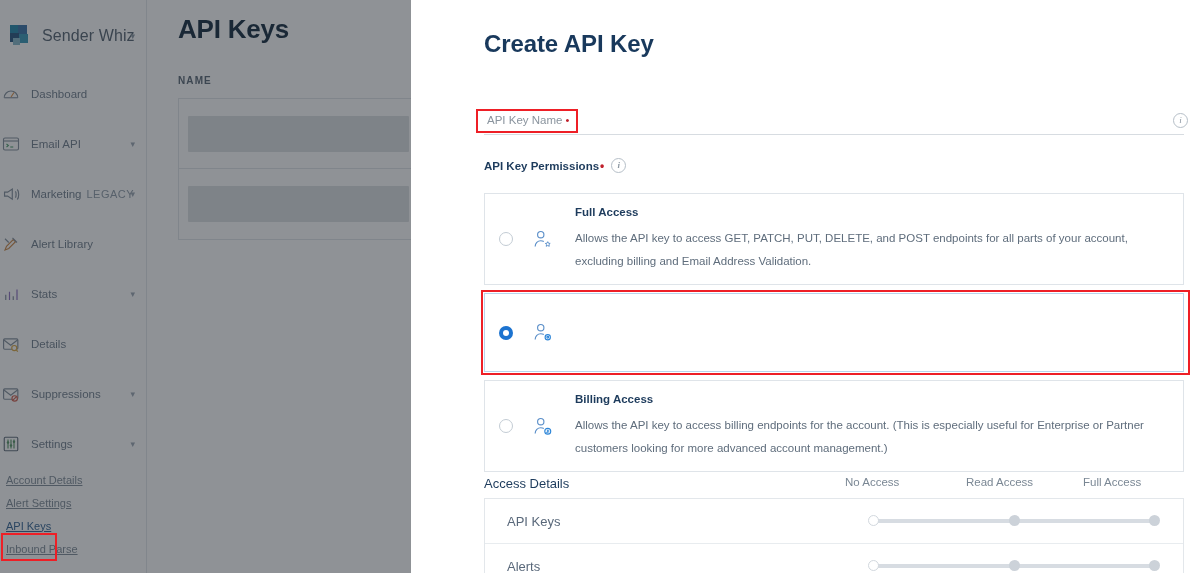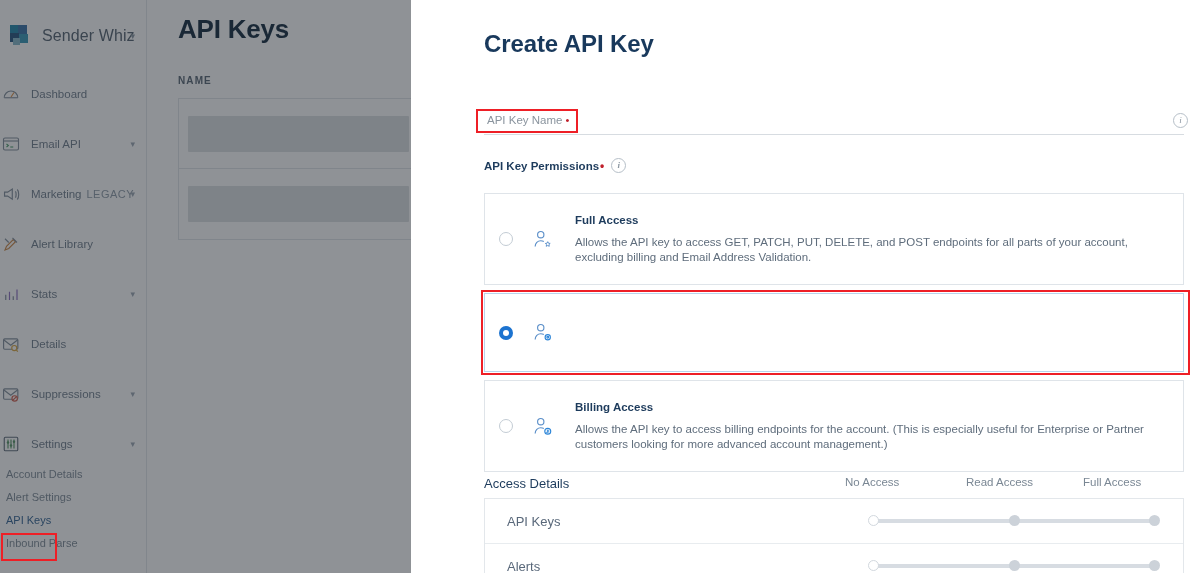"Allows the API key to" .opt-desc { line-height: 15px -> 23px }
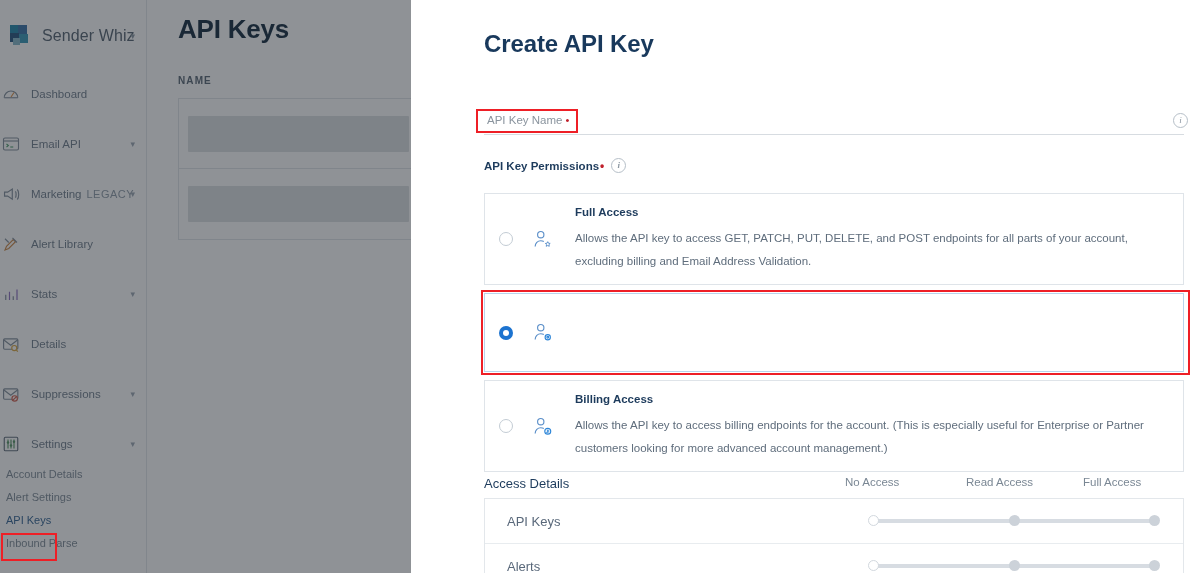"Account Details" .subnav-item { align-items: none -> center; text-decoration: none -> underline }
